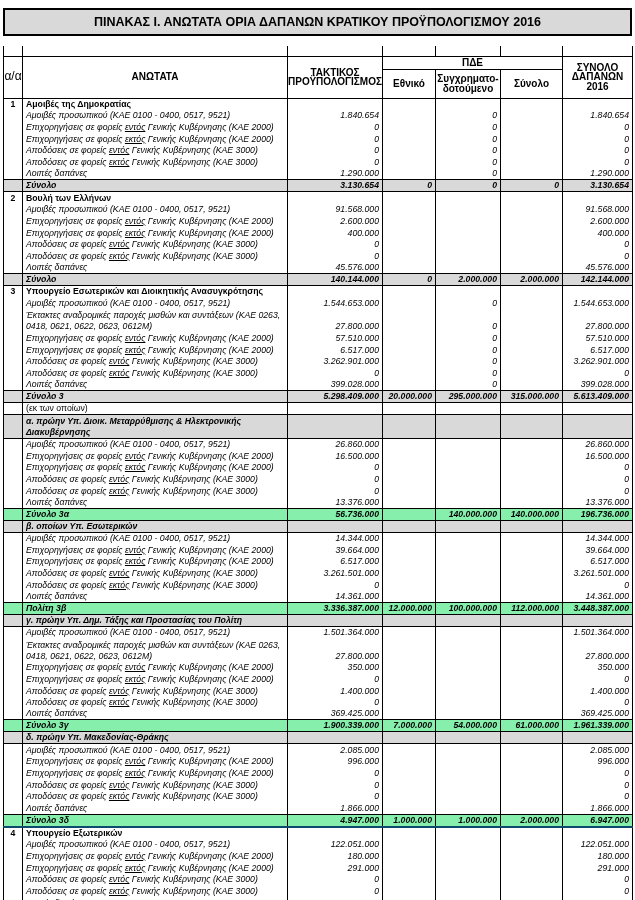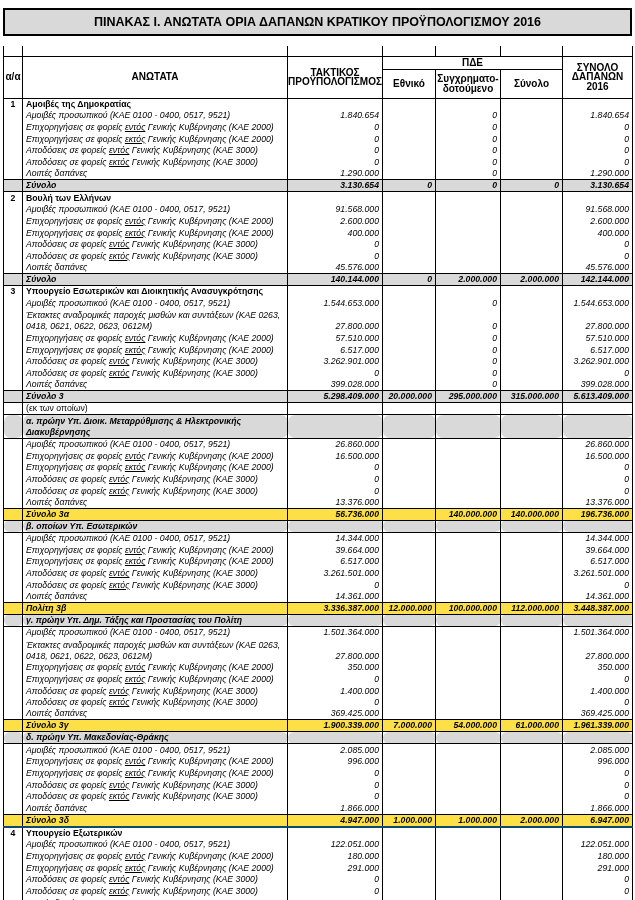"α/α" .hc-small { font-size: 10px -> 12px; font-weight: bold -> normal }
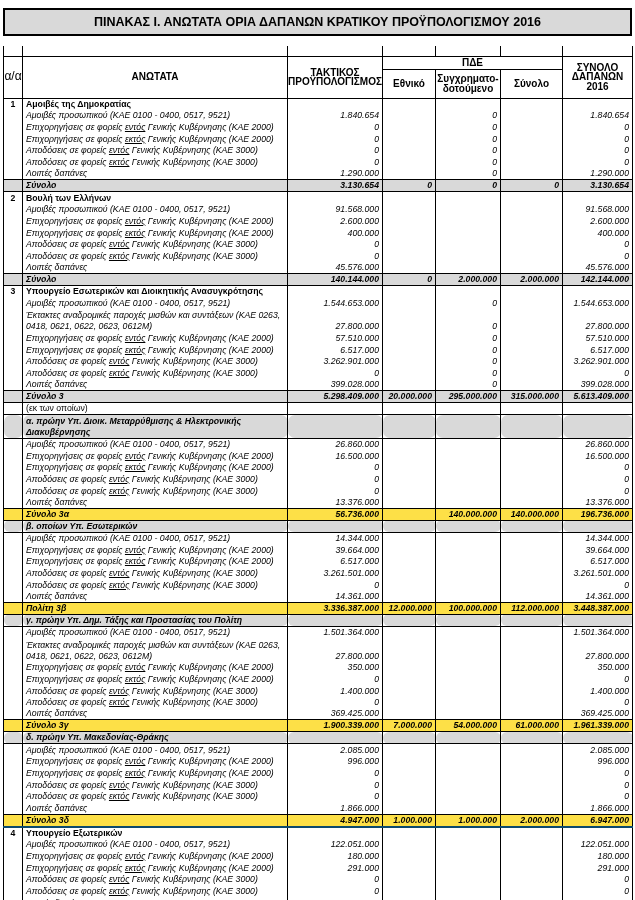"α. πρώην Υπ. Διοικ. Μεταρρύθμισης" .r-sub td { border-radius: 7px -> none }
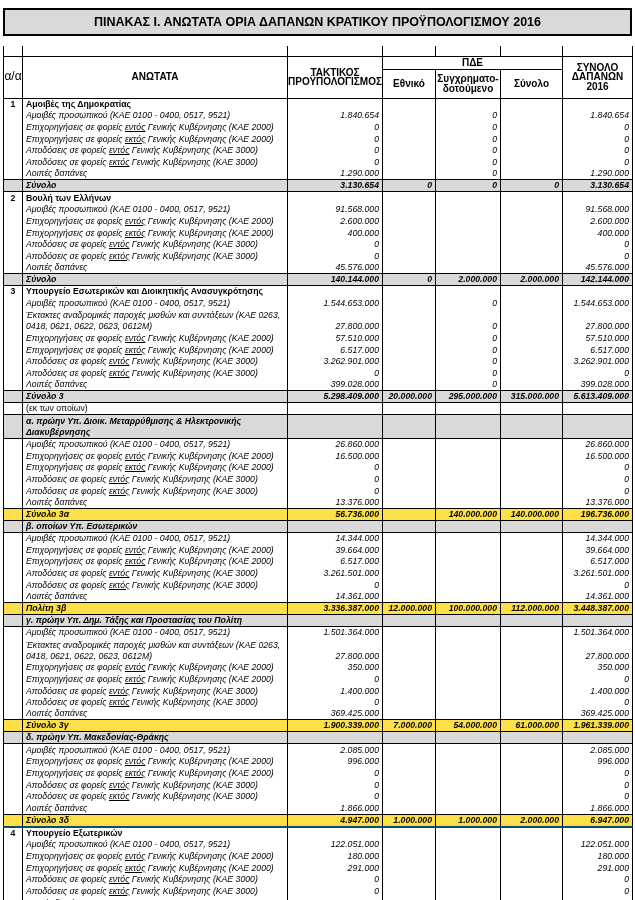"Σύνολο 3α" .bg-peach td { background: #fde047 -> #86efac }
